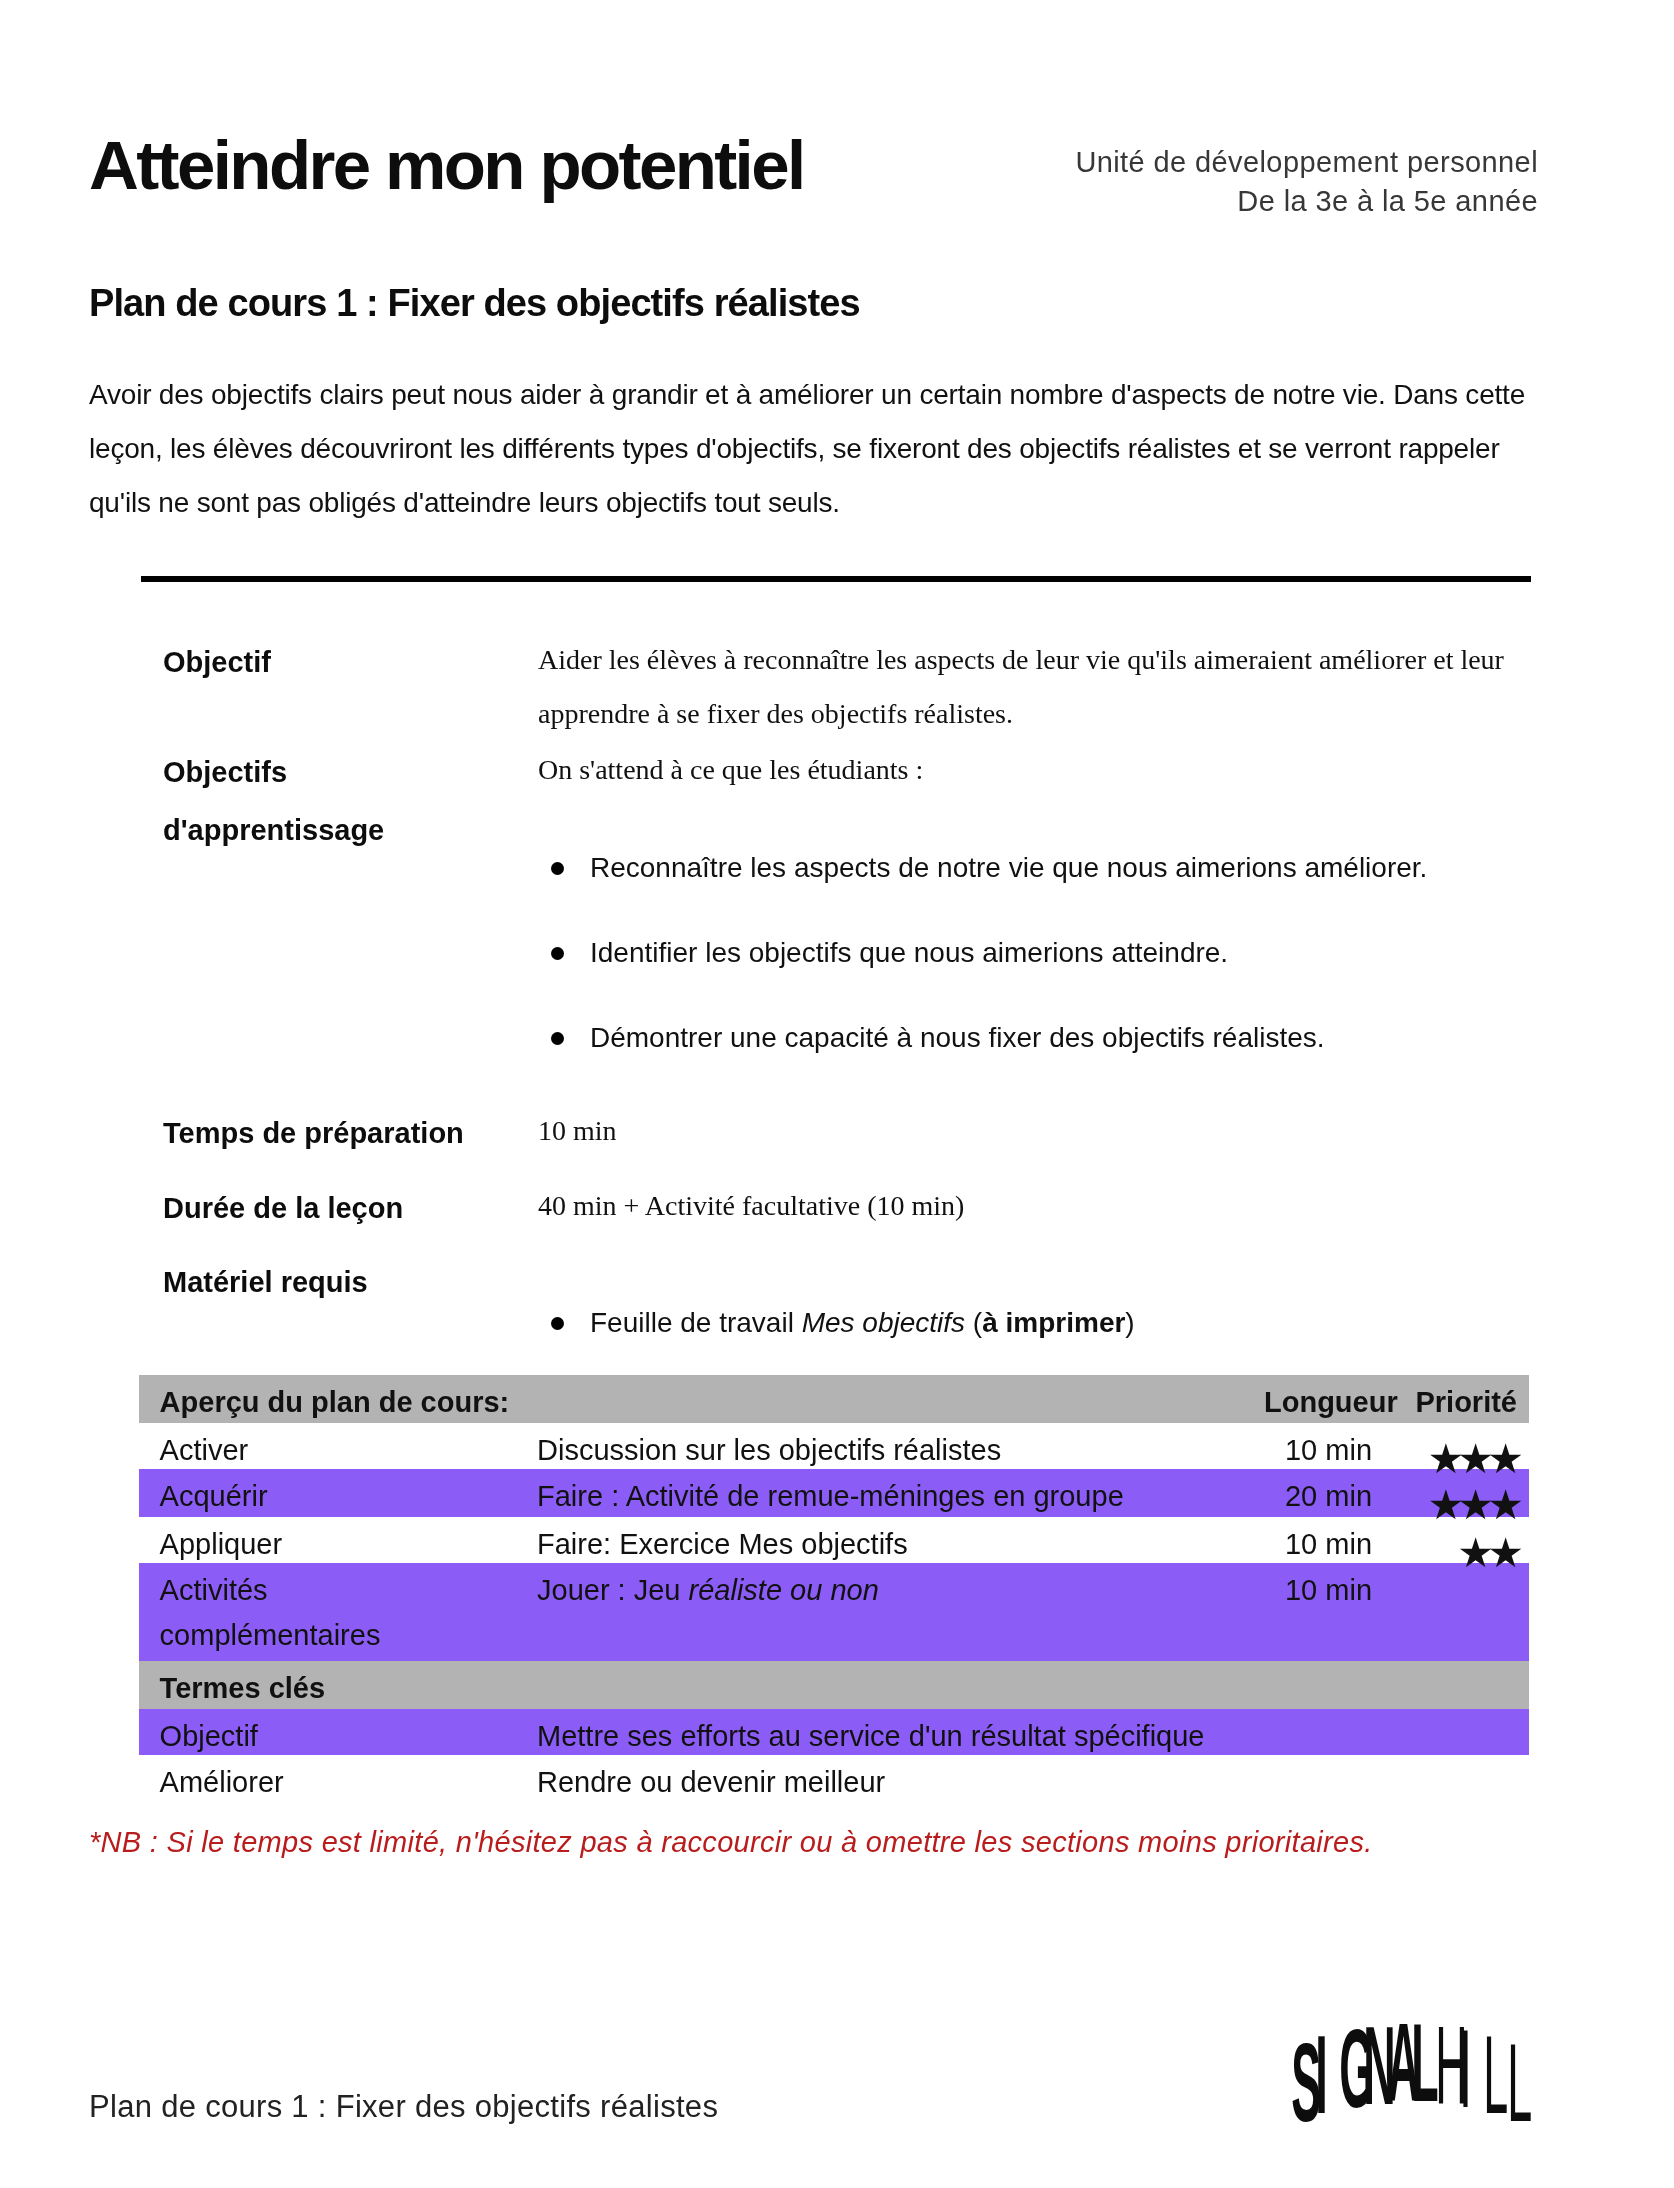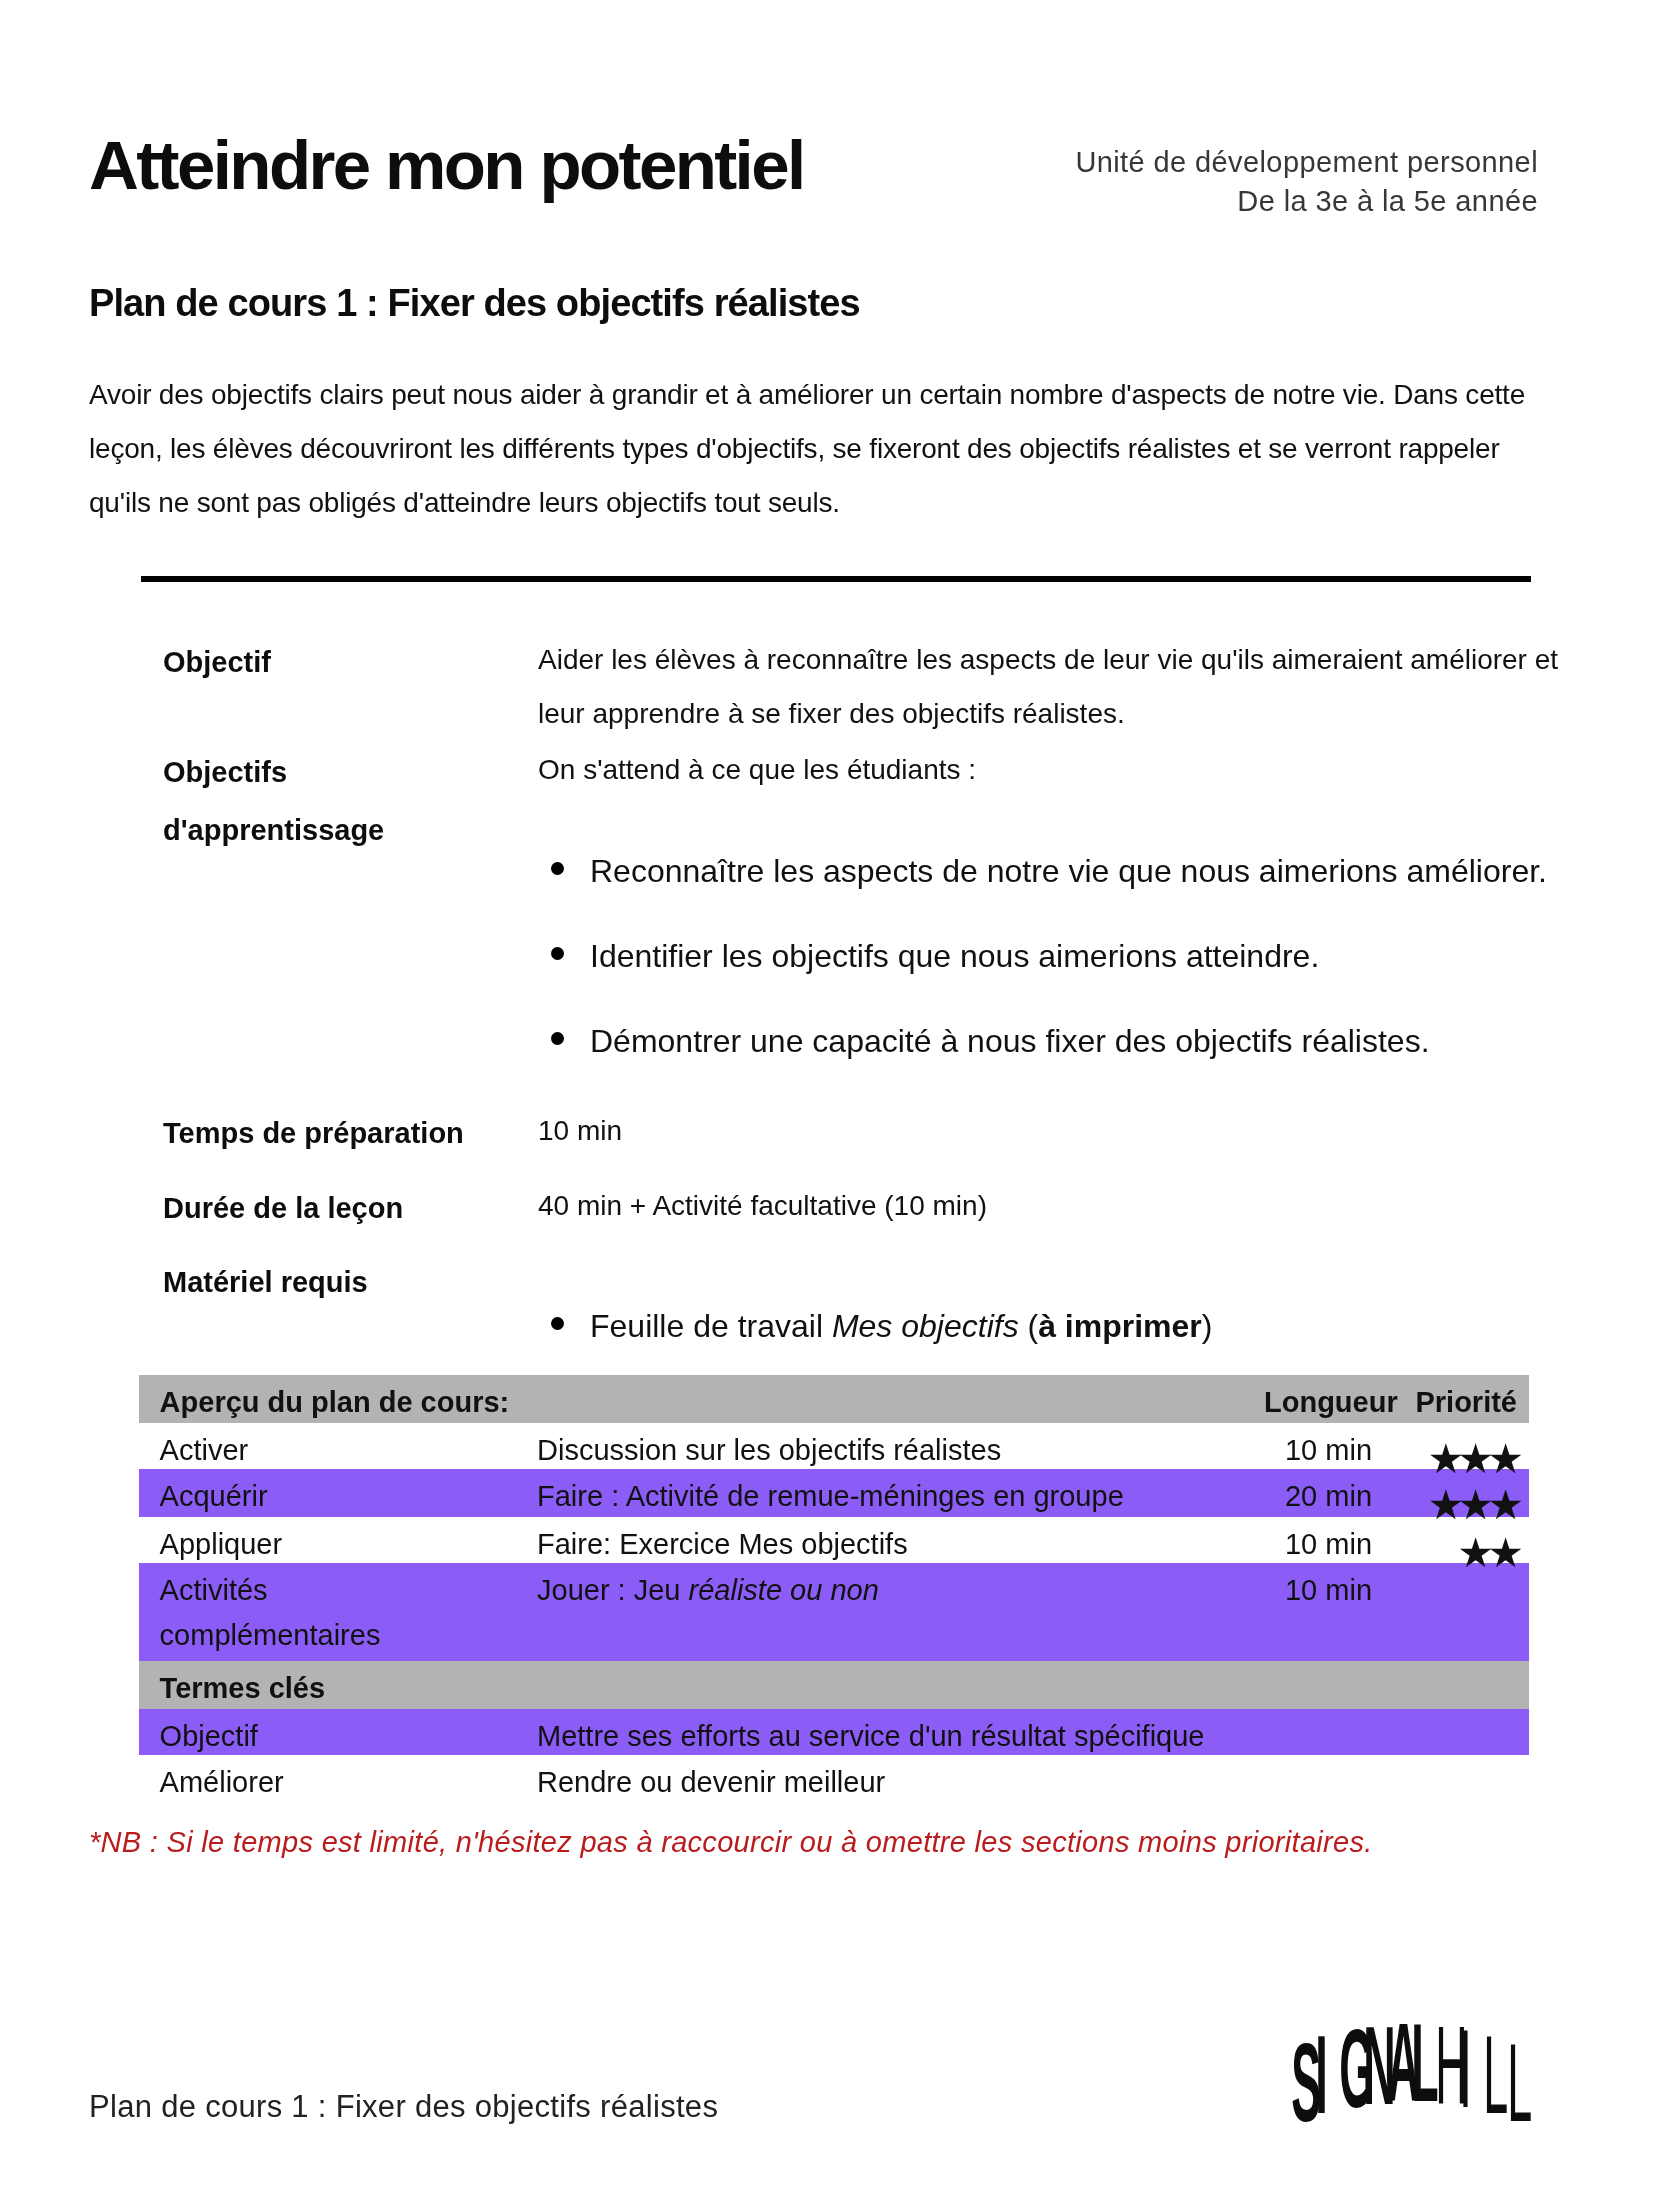"Aider les élèves à reconnaître" .dvalue { font-family: none -> Liberation Serif, serif }
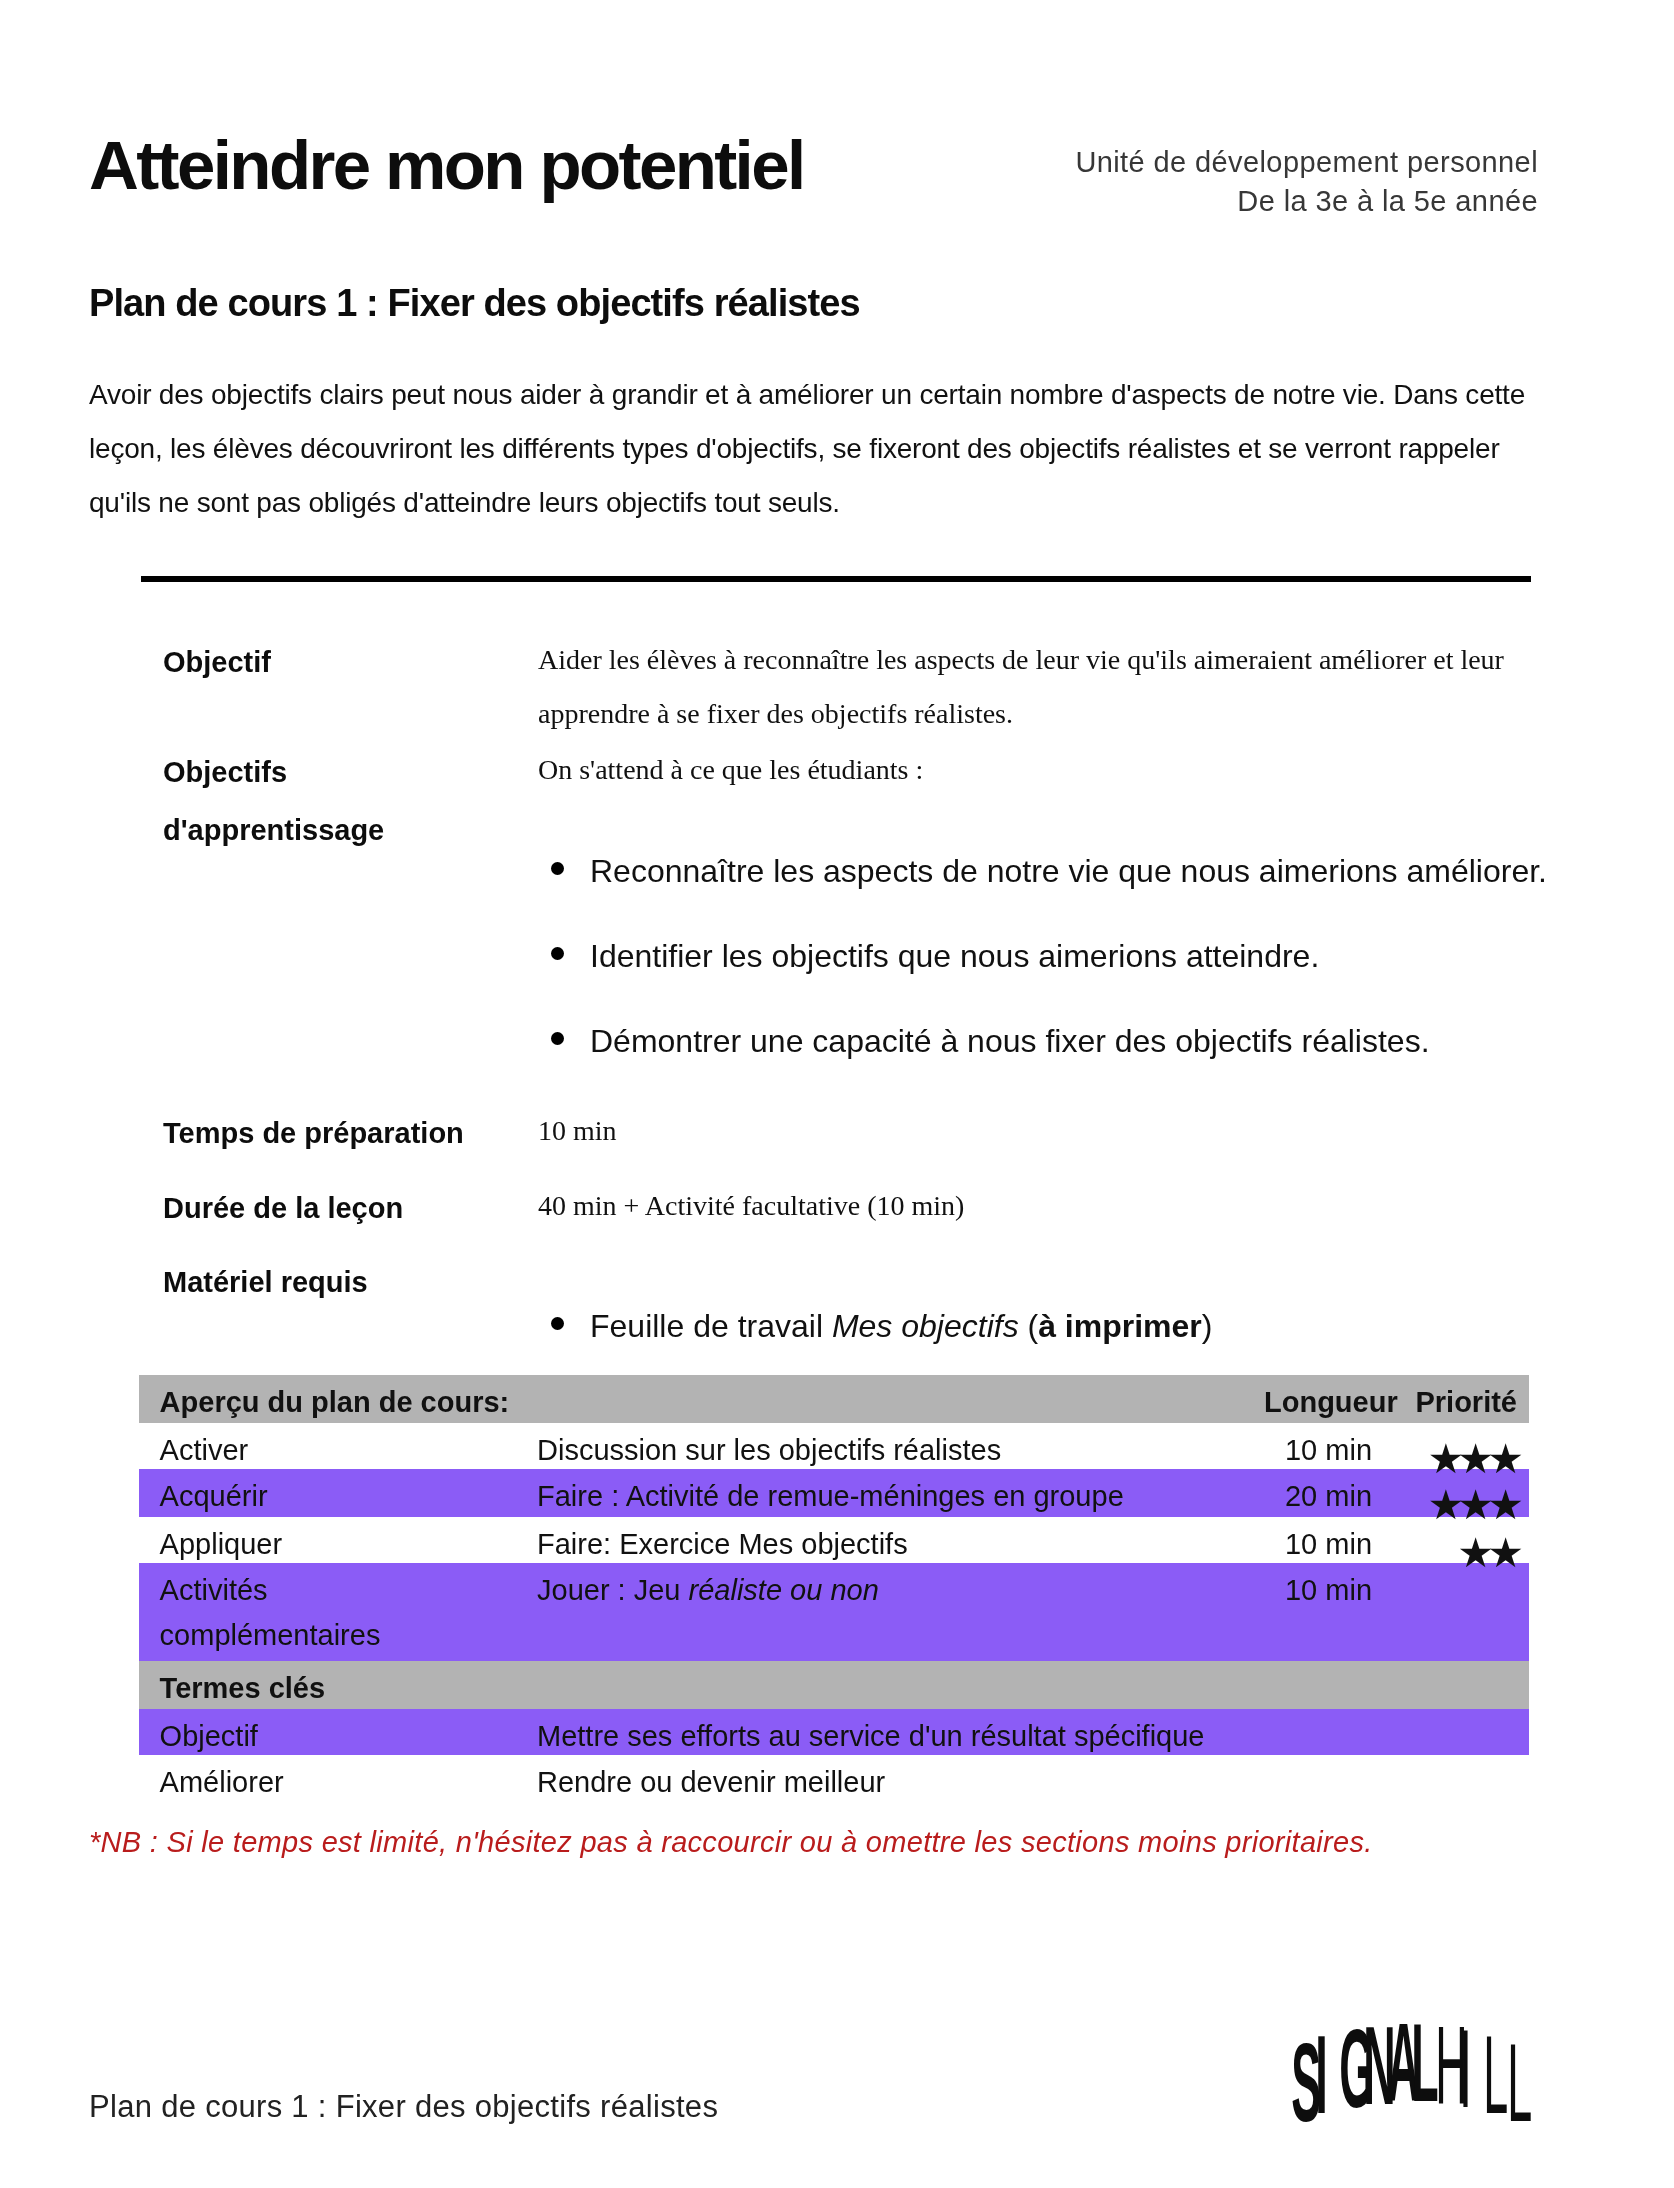"Reconnaître les aspects de notre" .bullet-row { font-size: 32px -> 28px }
